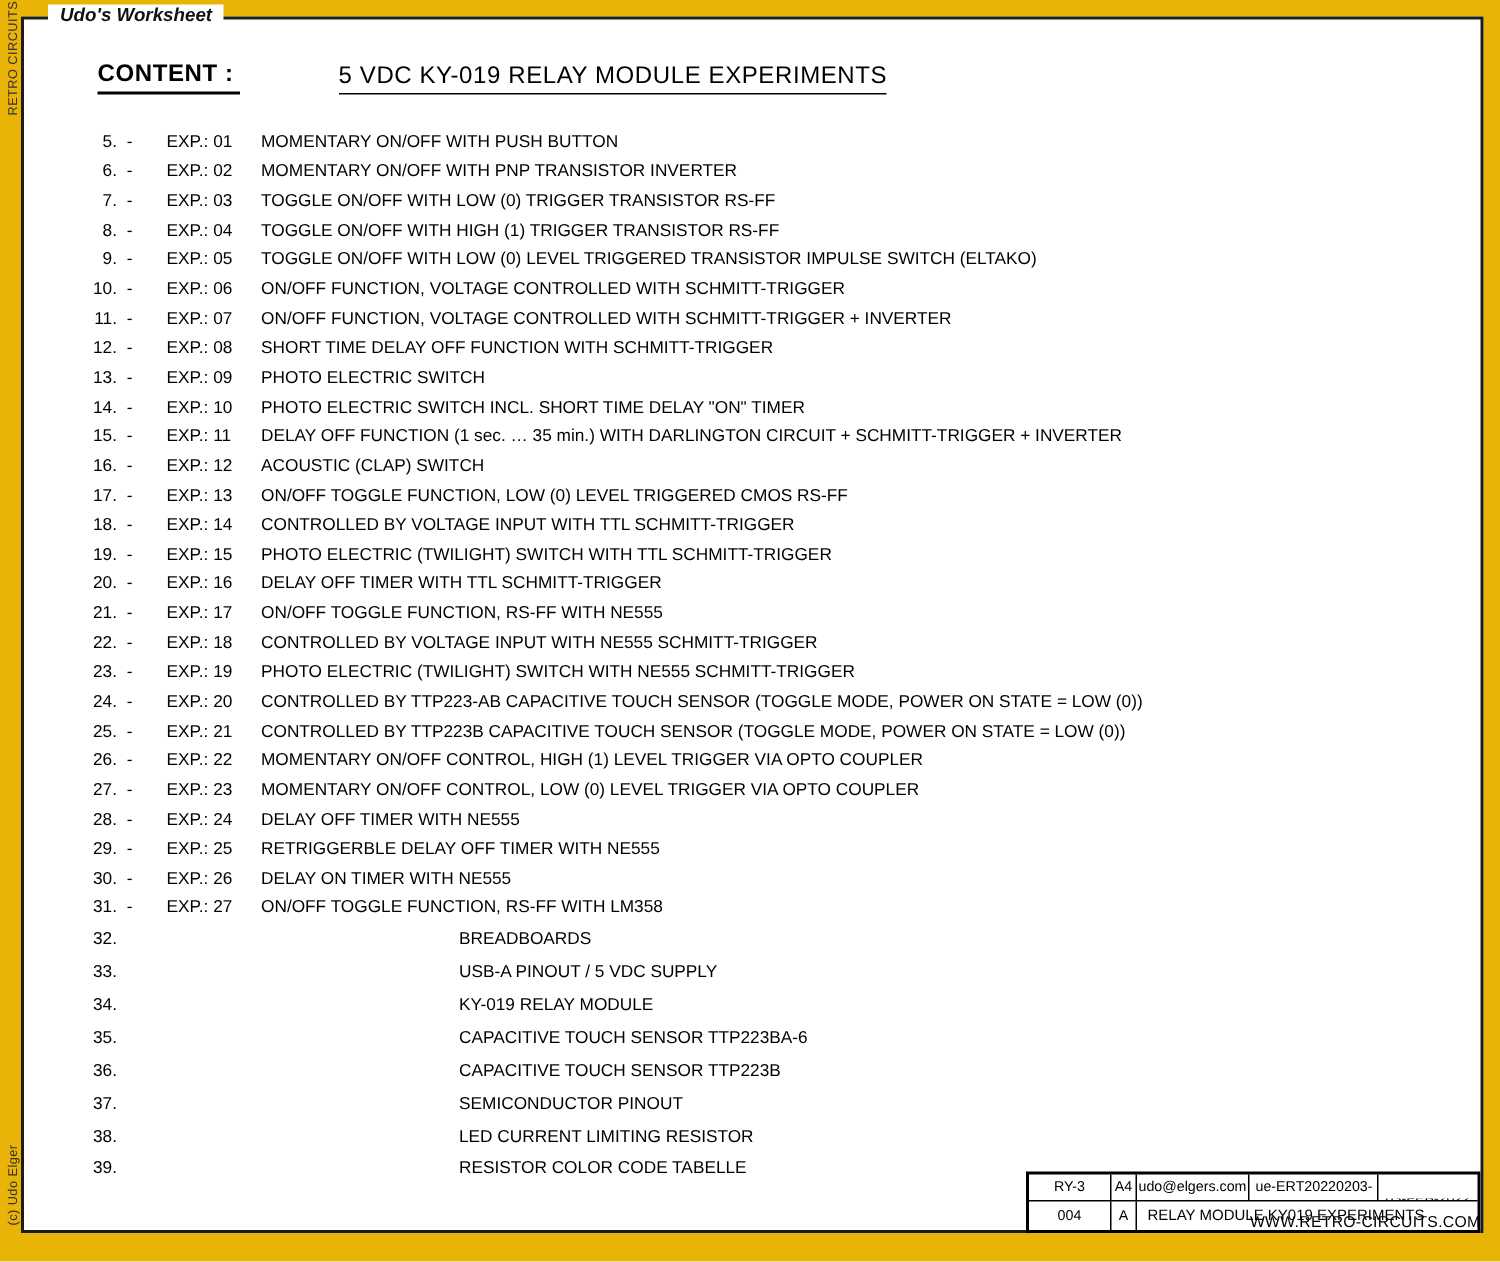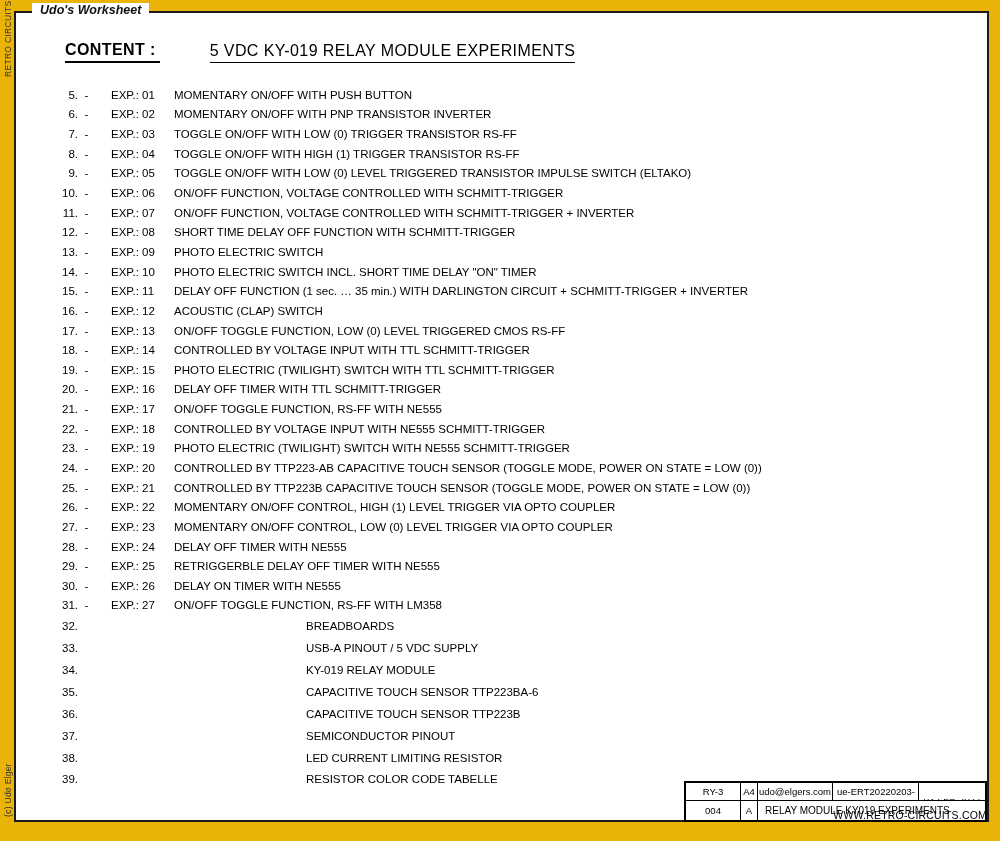"5 VDC KY-019 RELAY MODULE" .title-value { margin-left: 50px -> 66px }
